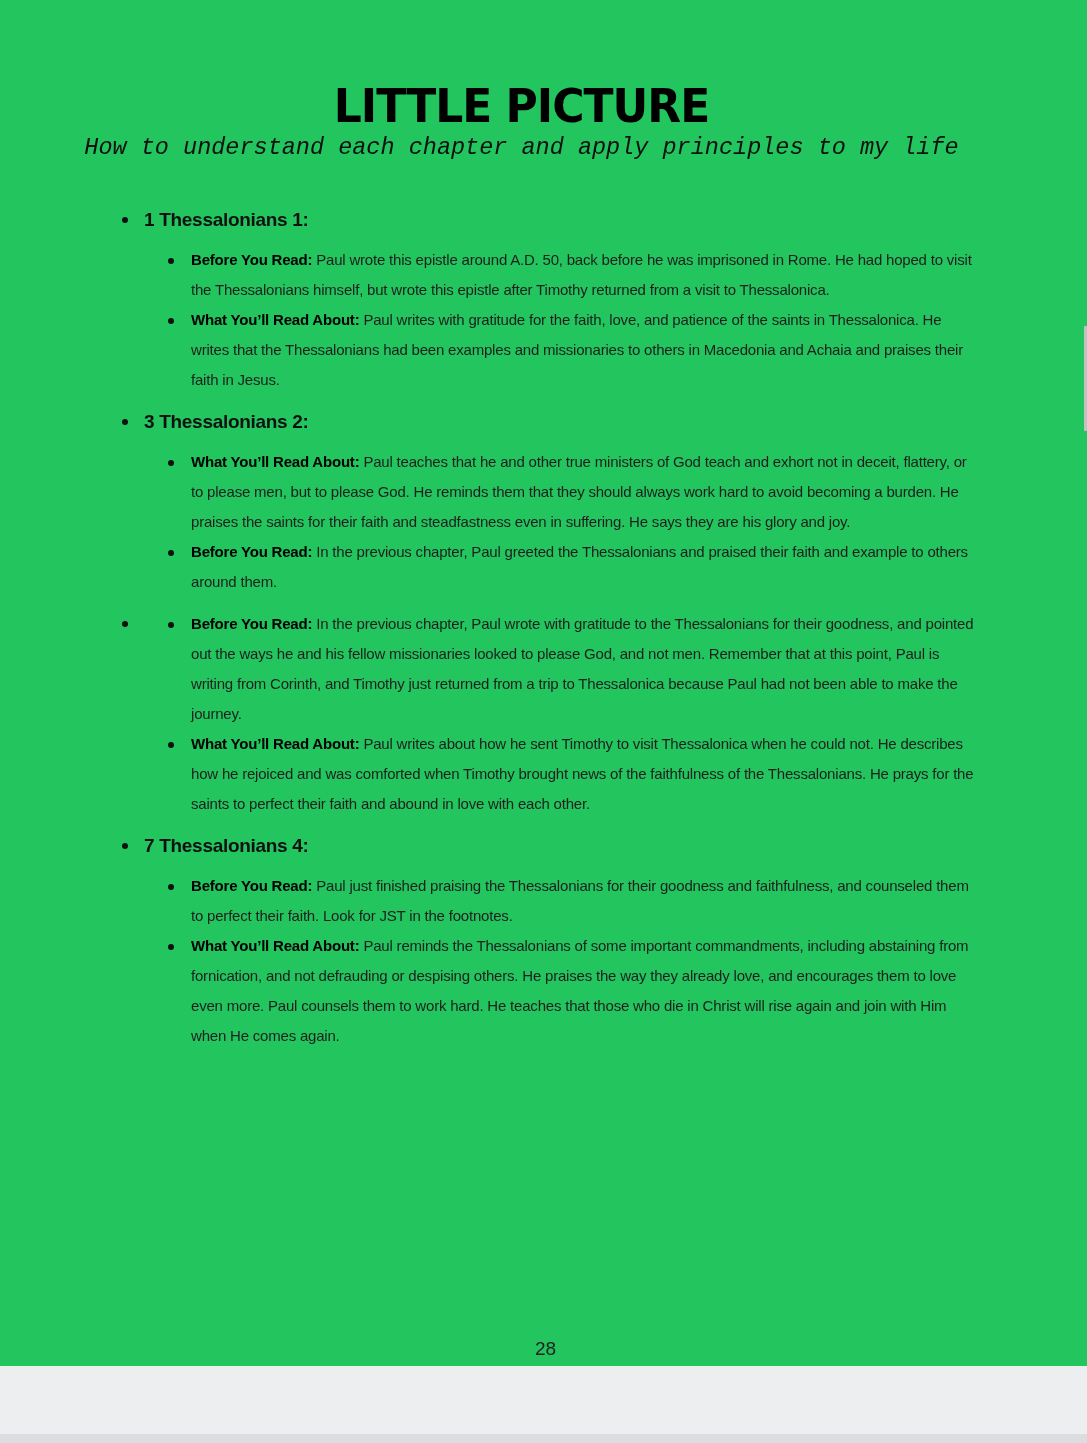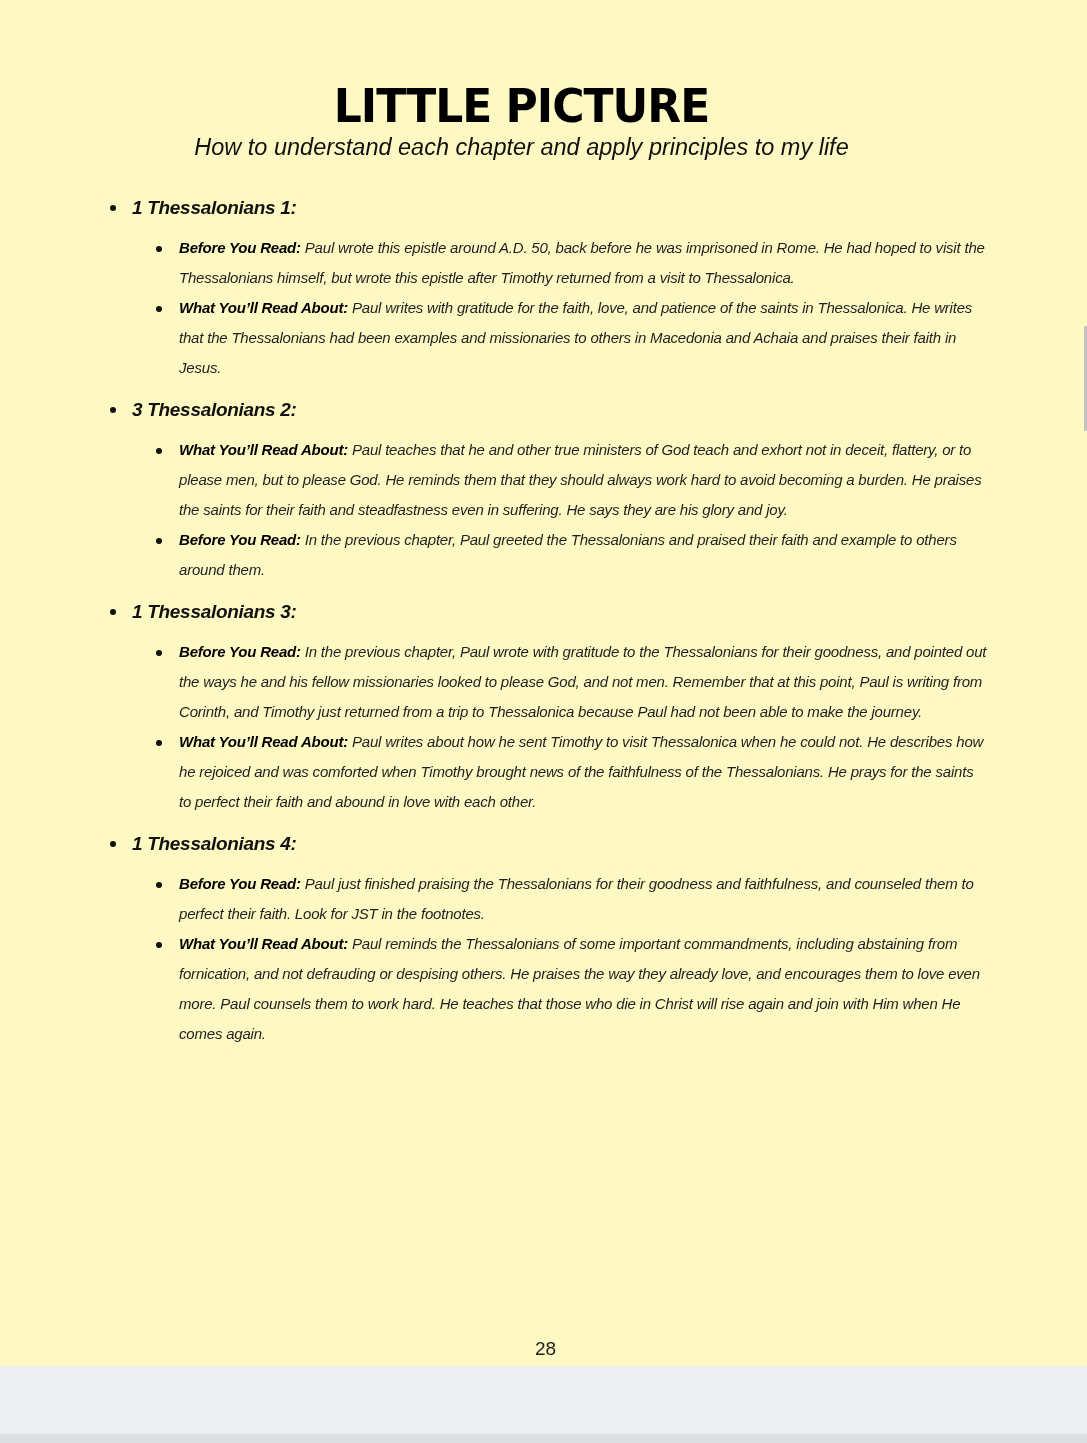"LITTLE PICTURE" .page { background: #fef9c3 -> #22c55e }
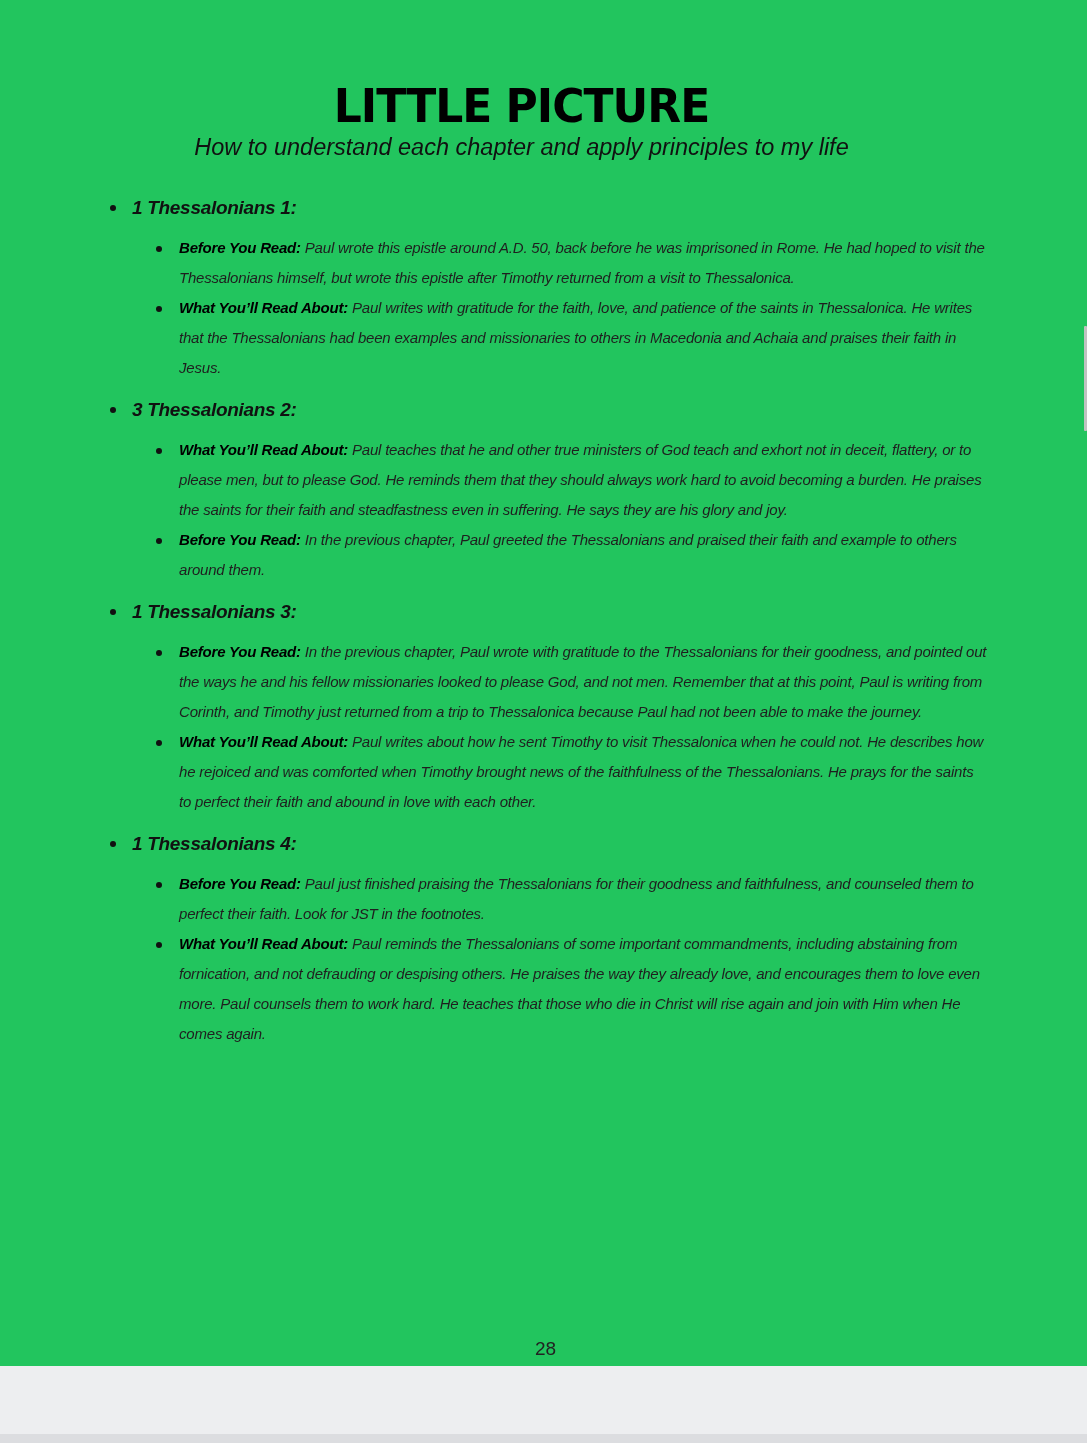"How to understand each chapter" .subtitle { font-family: Liberation Sans, sans-serif -> Liberation Mono, monospace }
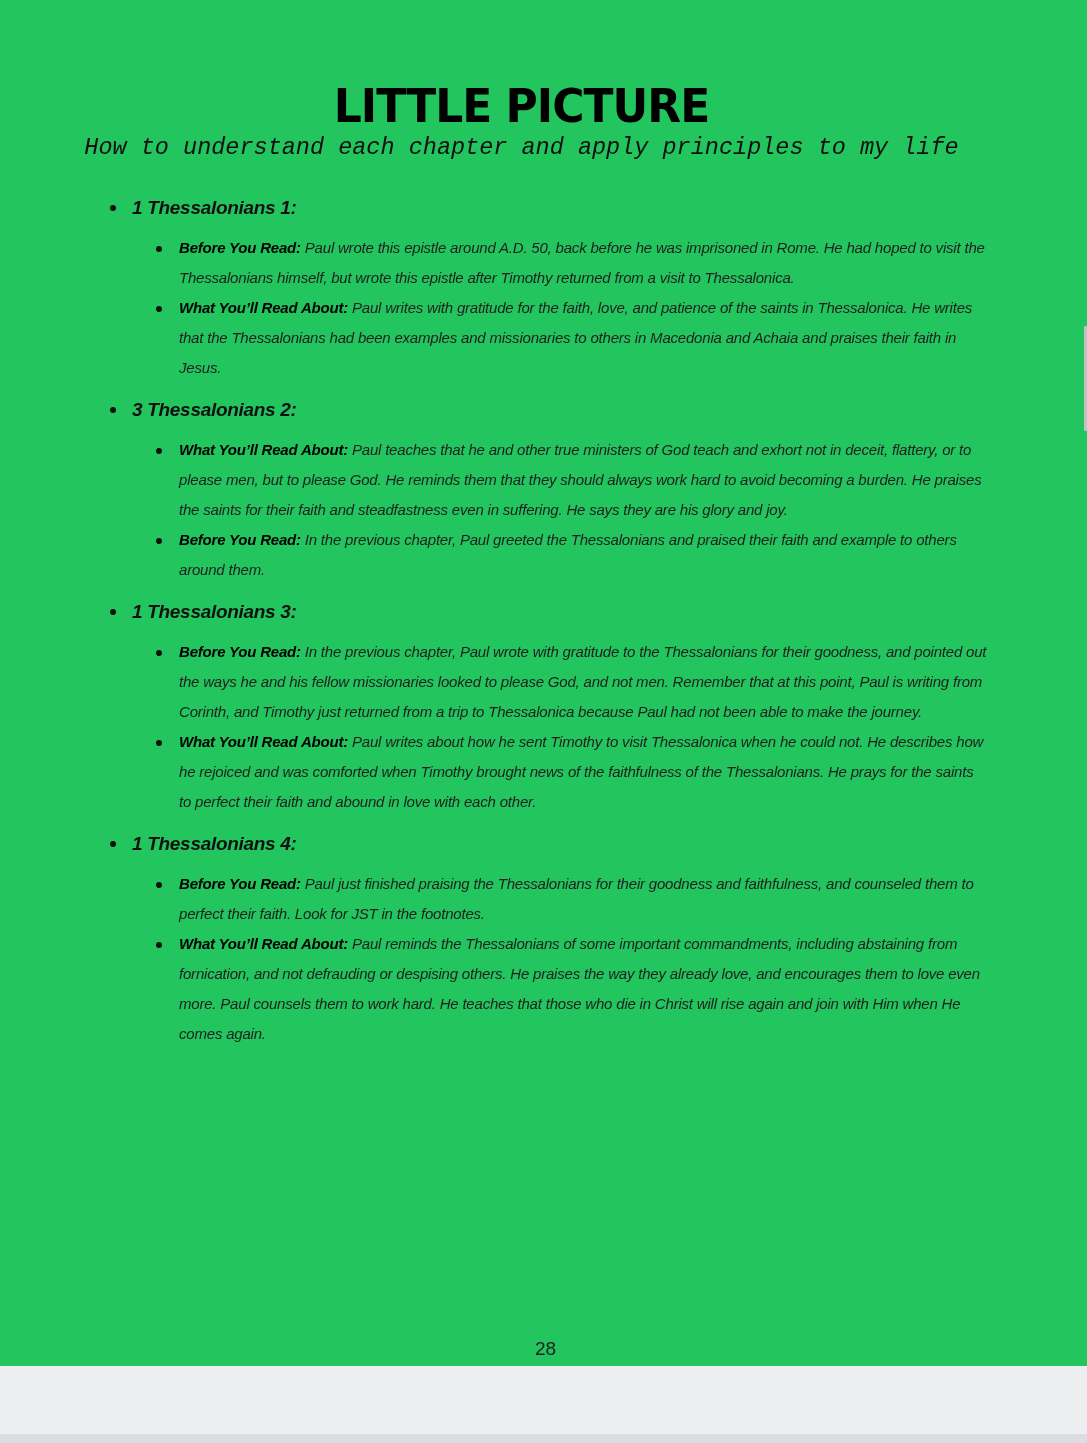"1 Thessalonians 1:" ul.chapters { font-style: italic -> none; margin: 0 -> 12px }
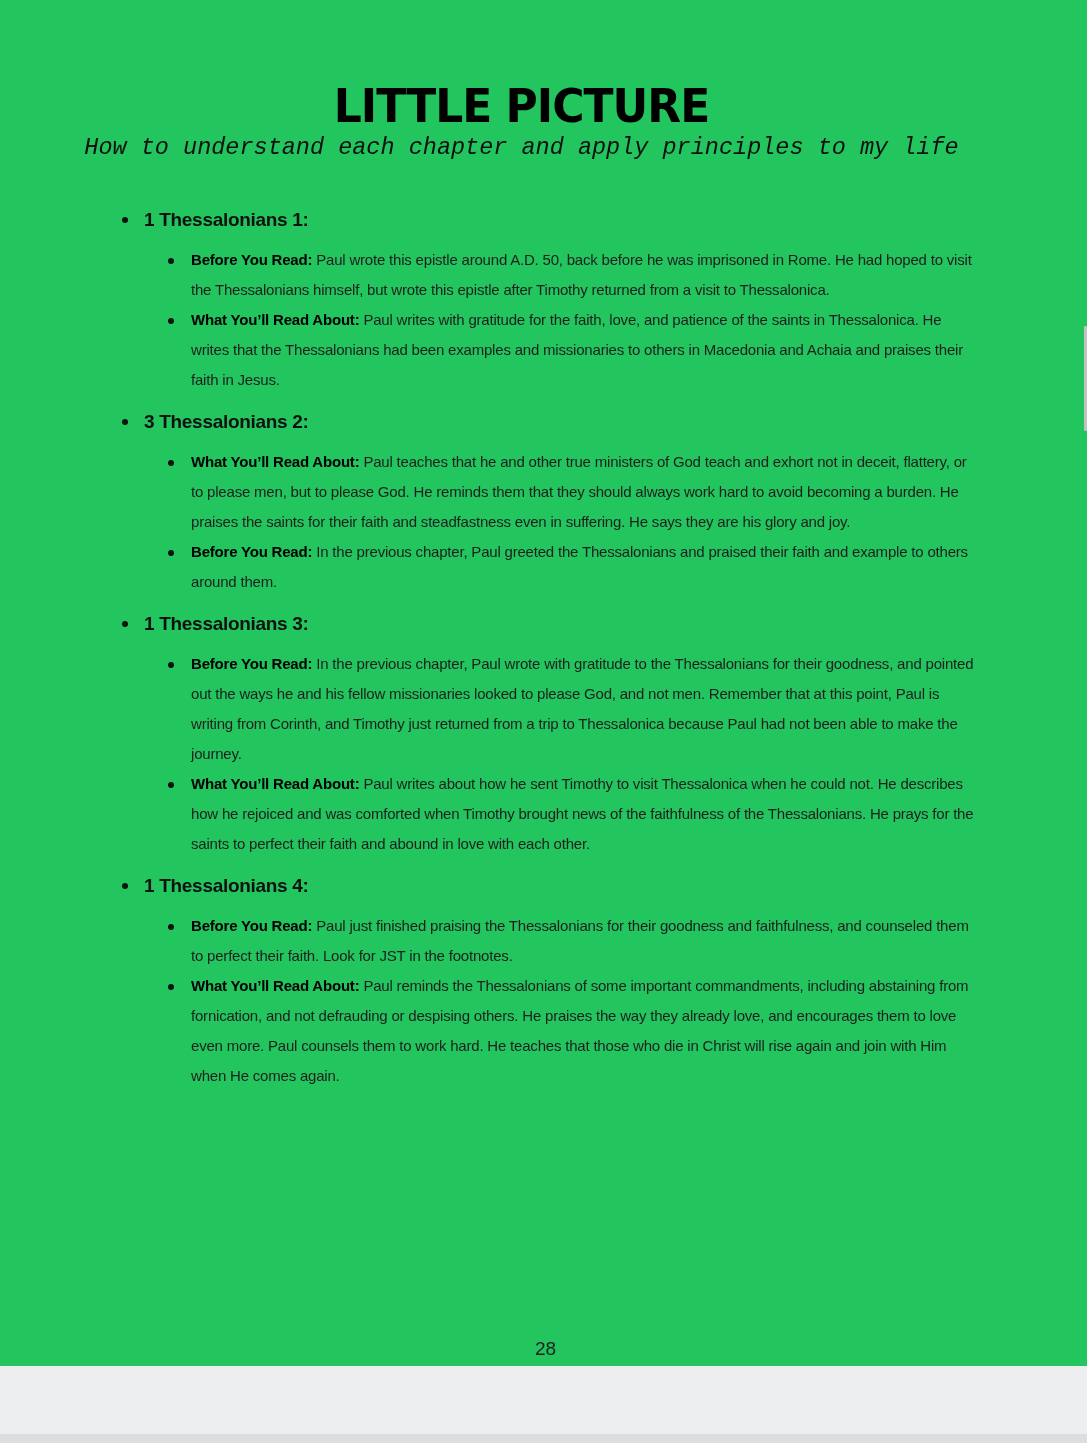"1 Thessalonians 3:" span.chapter-title { html: <span>1 Thessalonians 3:</span> -> none }
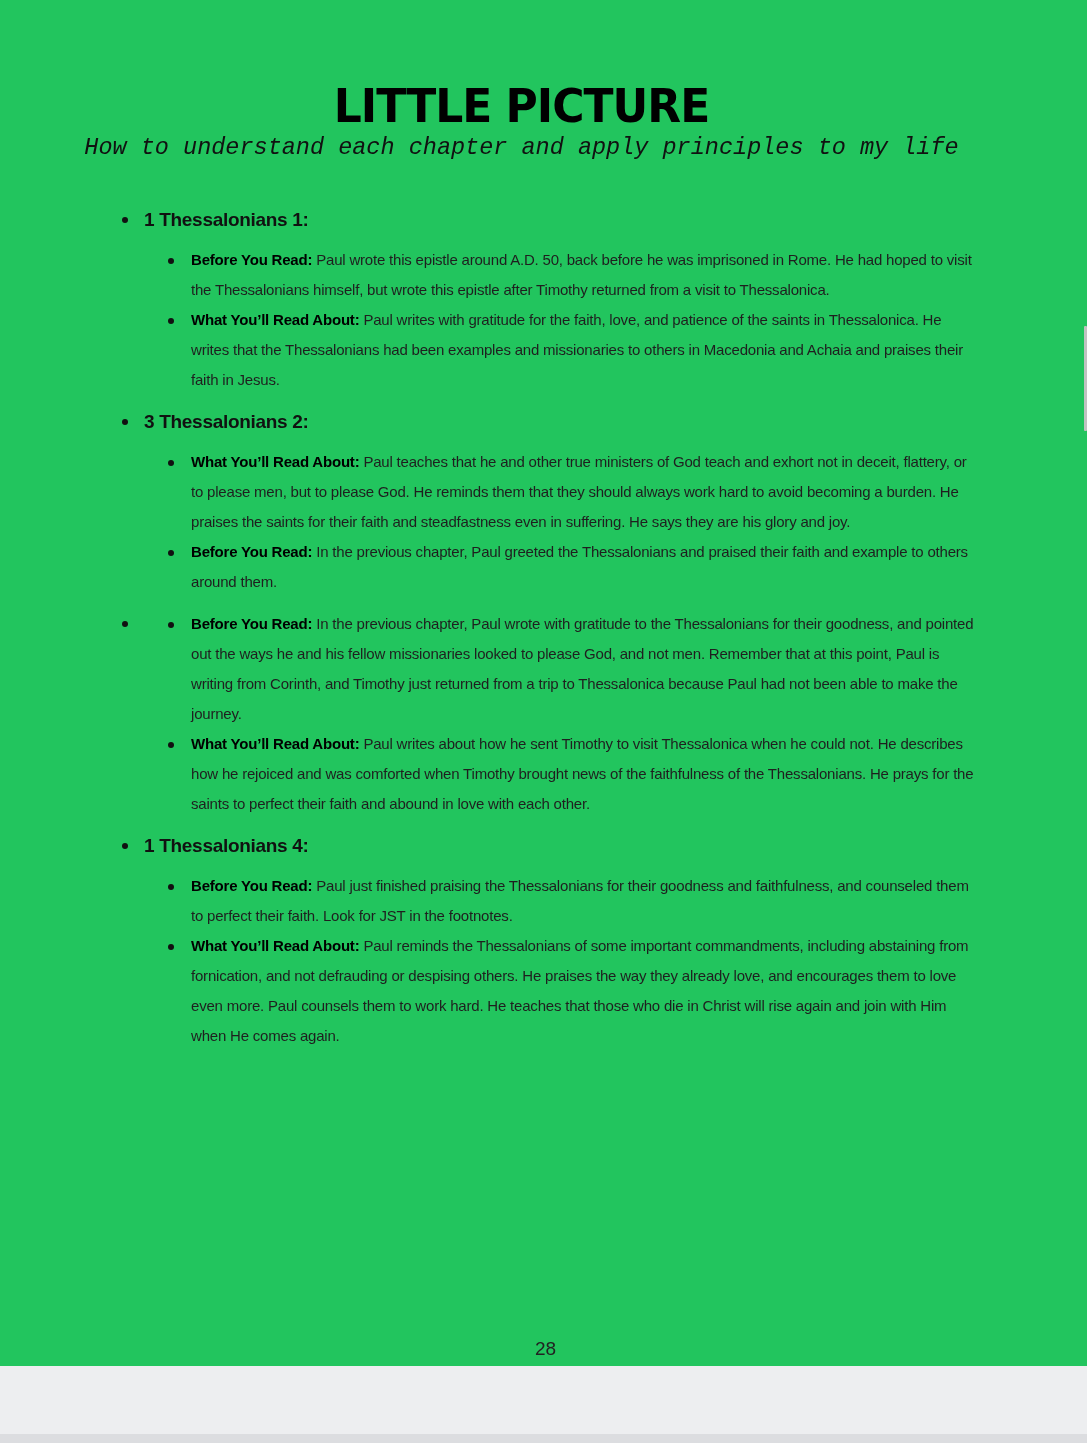"1 Thessalonians 4:" span.chapter-title { text: 1 -> 7 }
